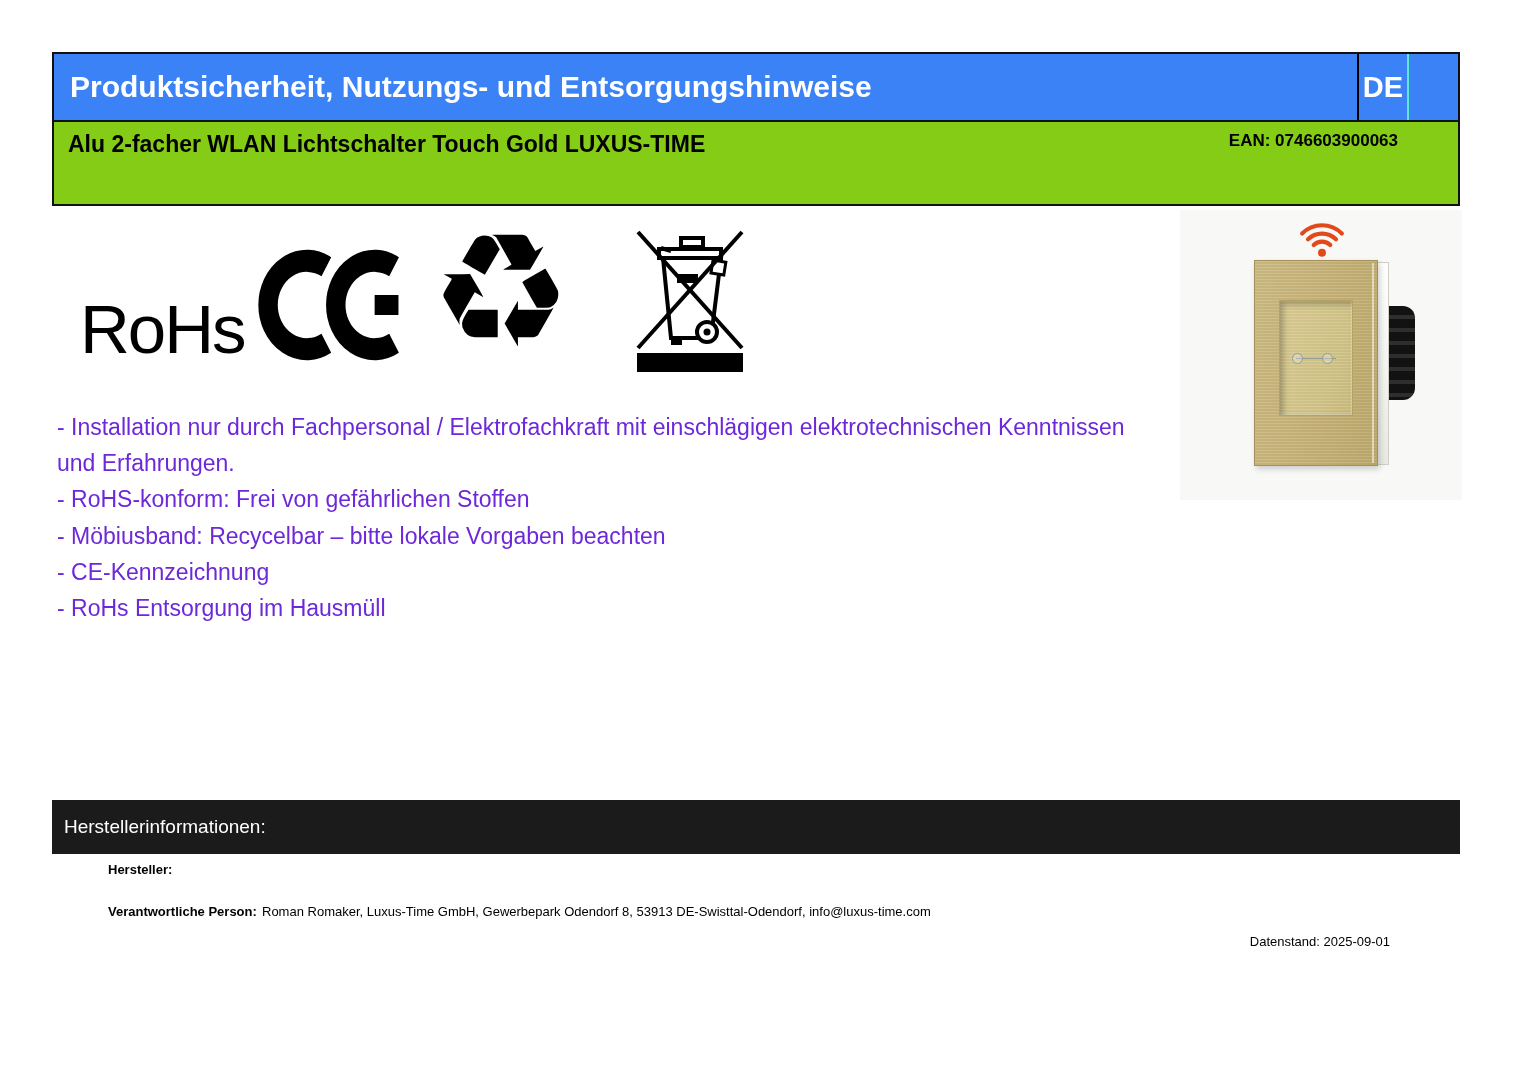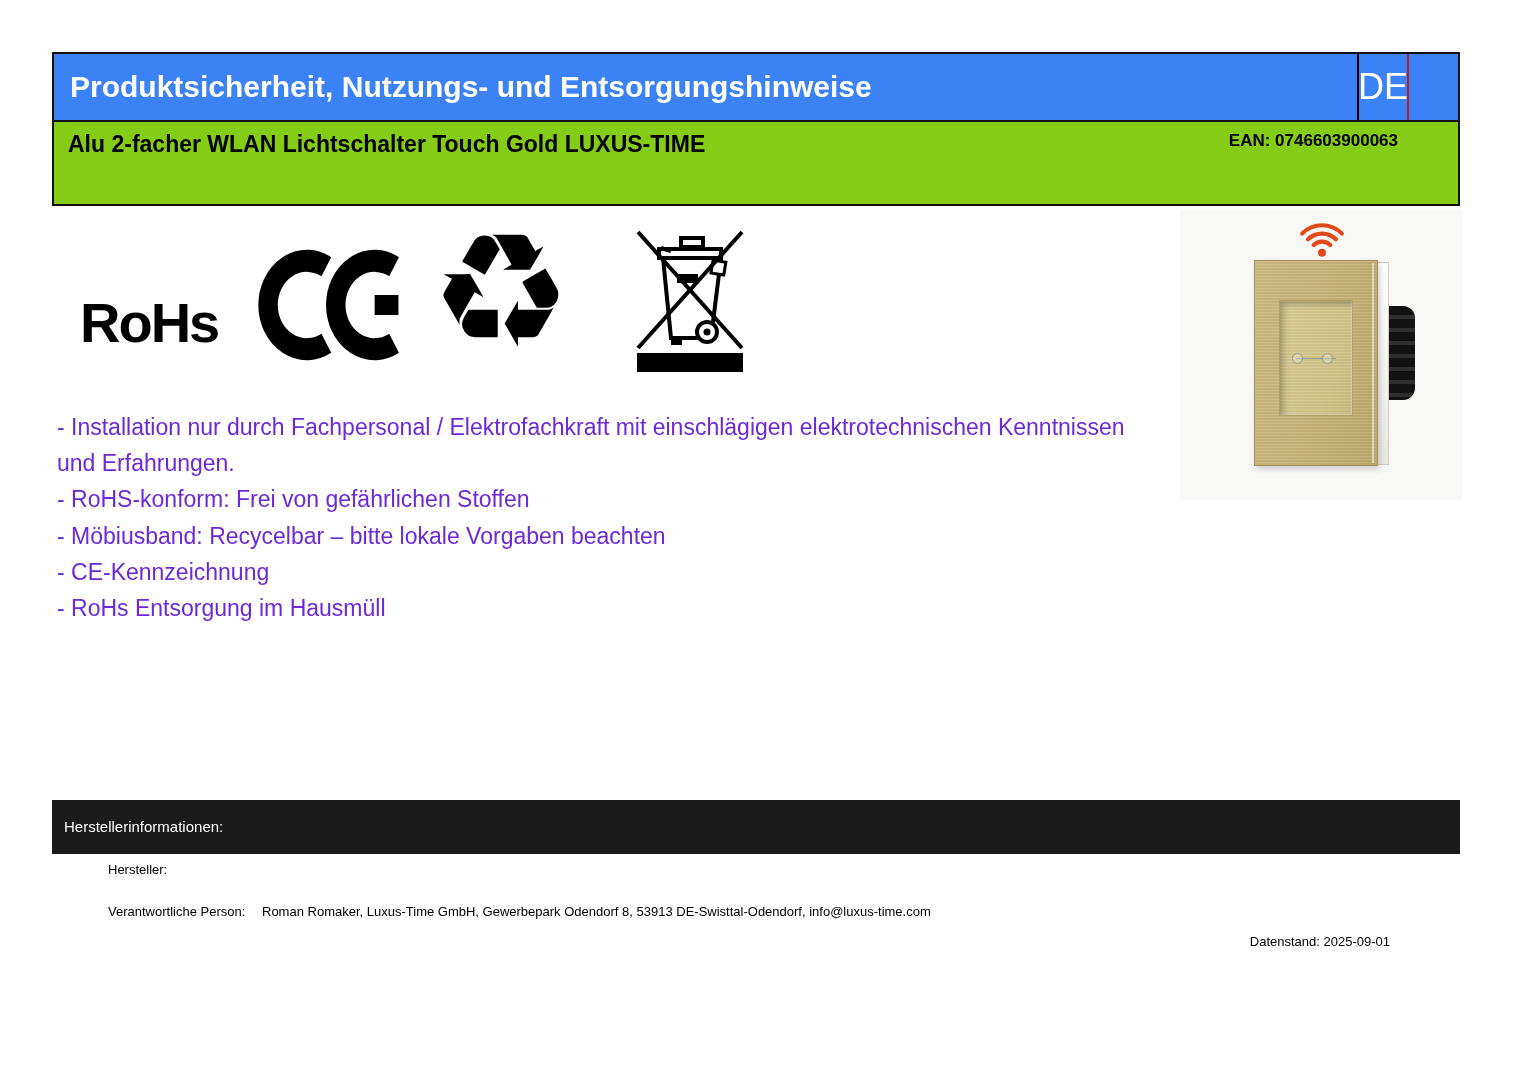"DE" .lang-cell { border-right: 2px solid #b91c1c -> 2px solid #5eead4; font-size: 36px -> 29px; font-weight: normal -> bold }
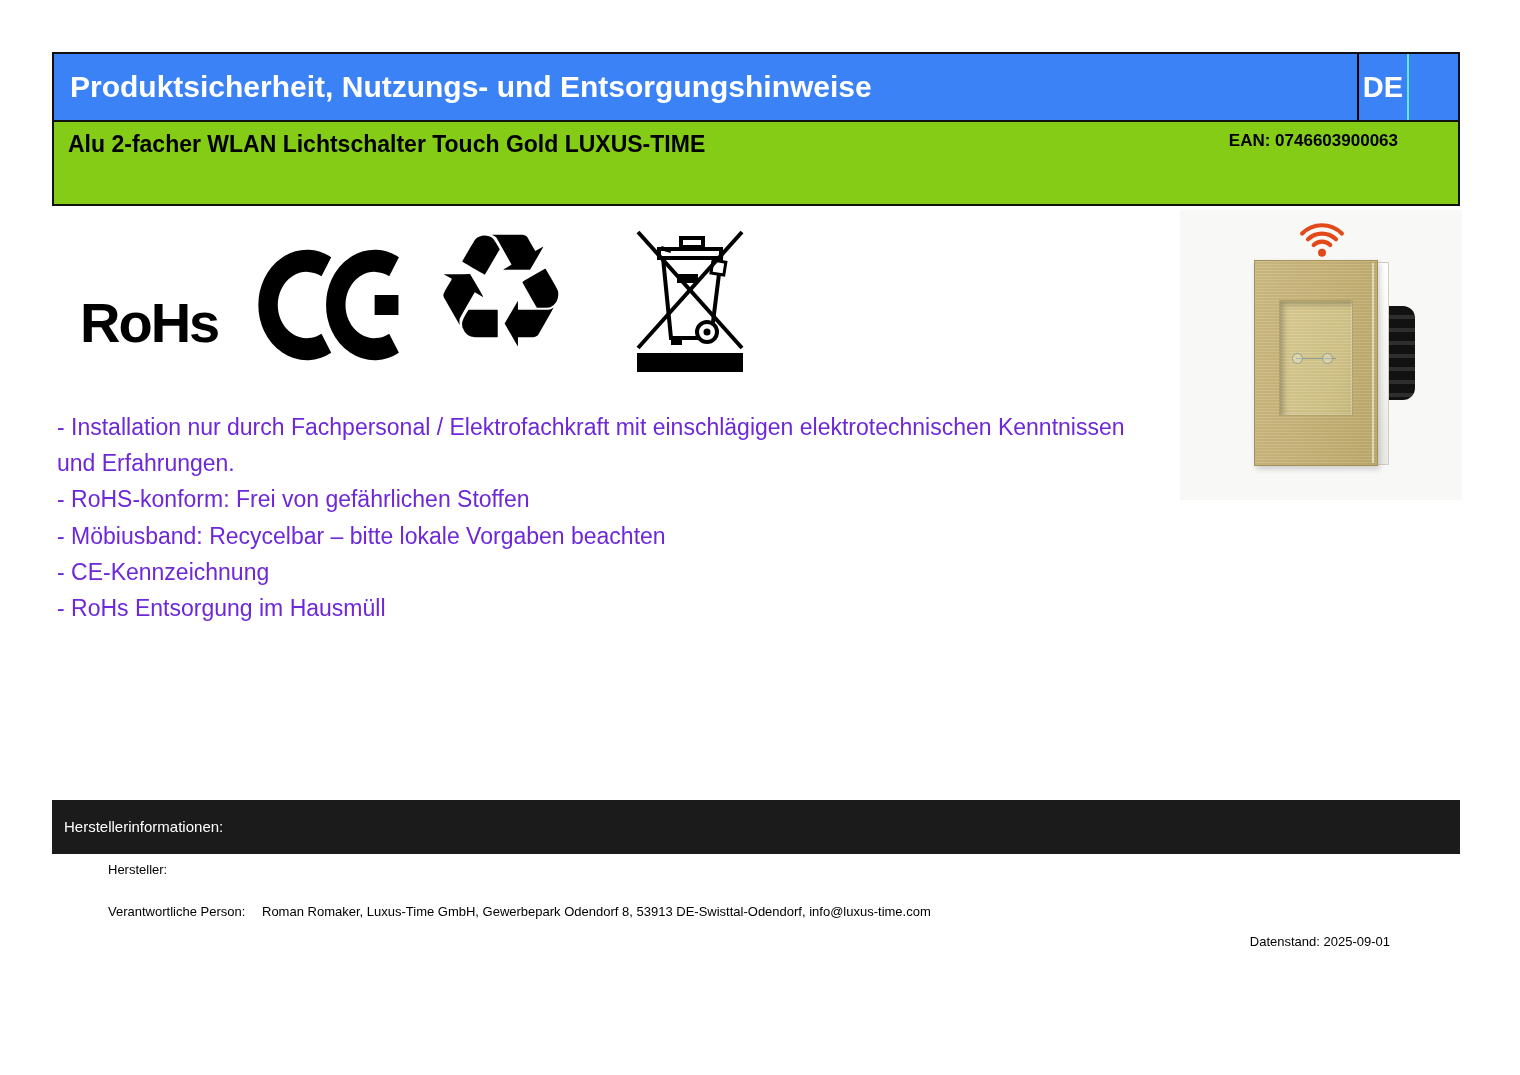"RoHs" .rohs { font-size: 56px -> 69px; font-weight: bold -> normal }
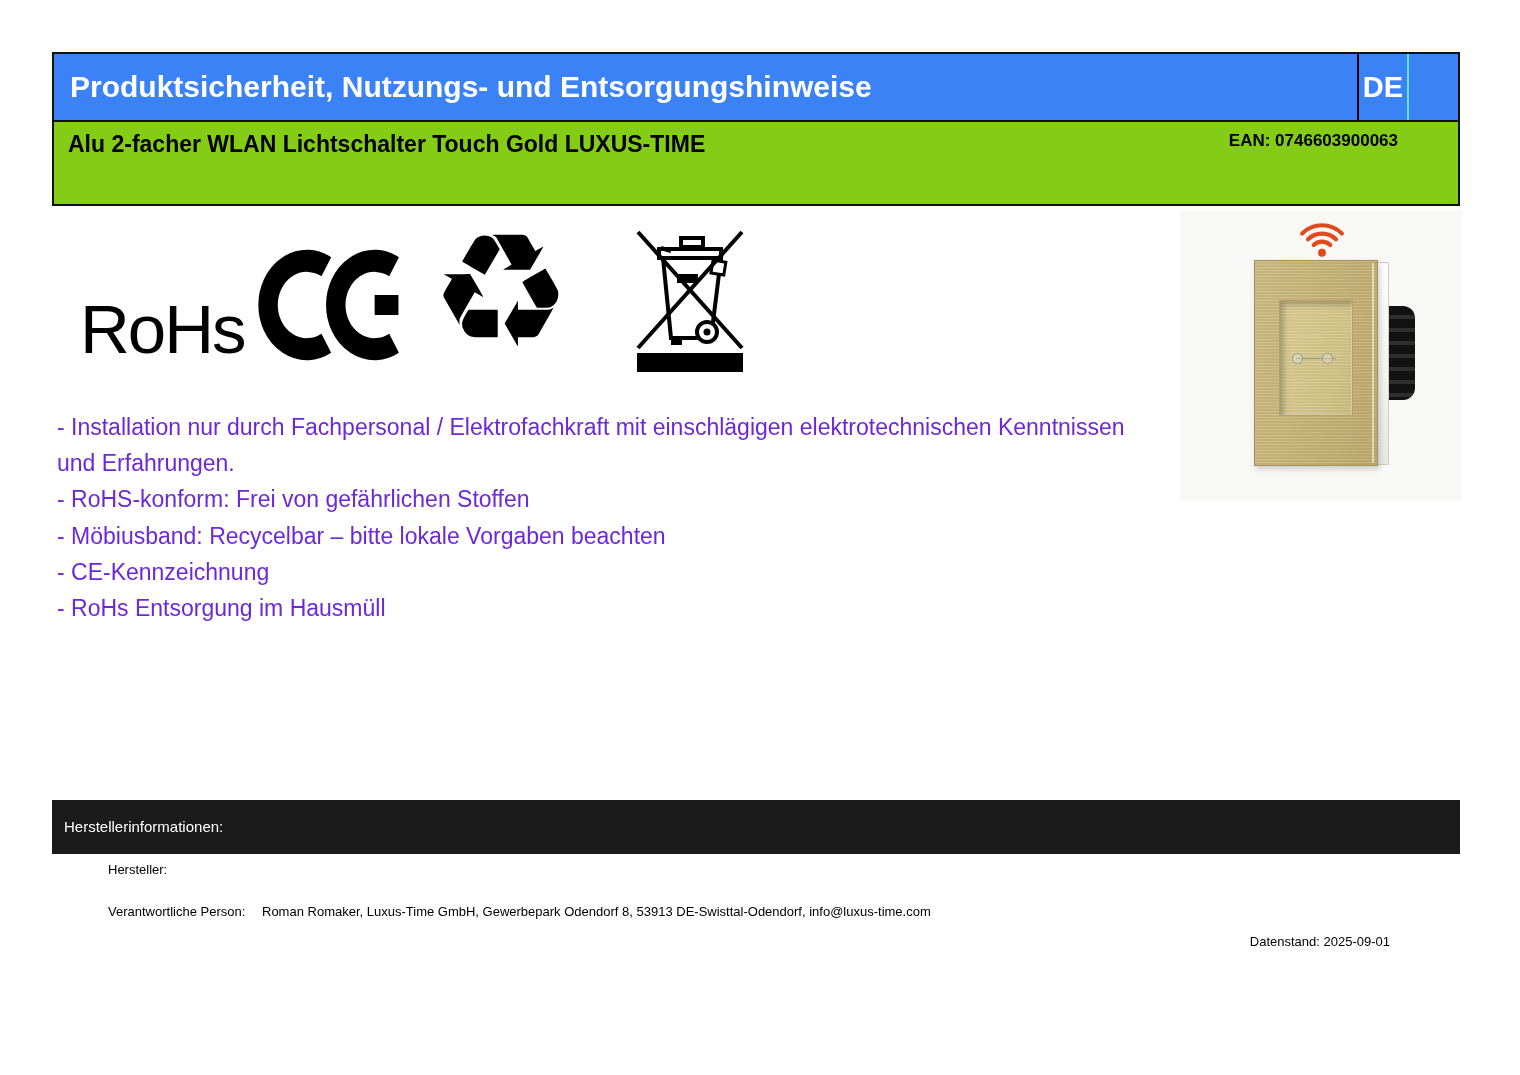"Herstellerinformationen:" .footer-title { font-size: 15px -> 19px }
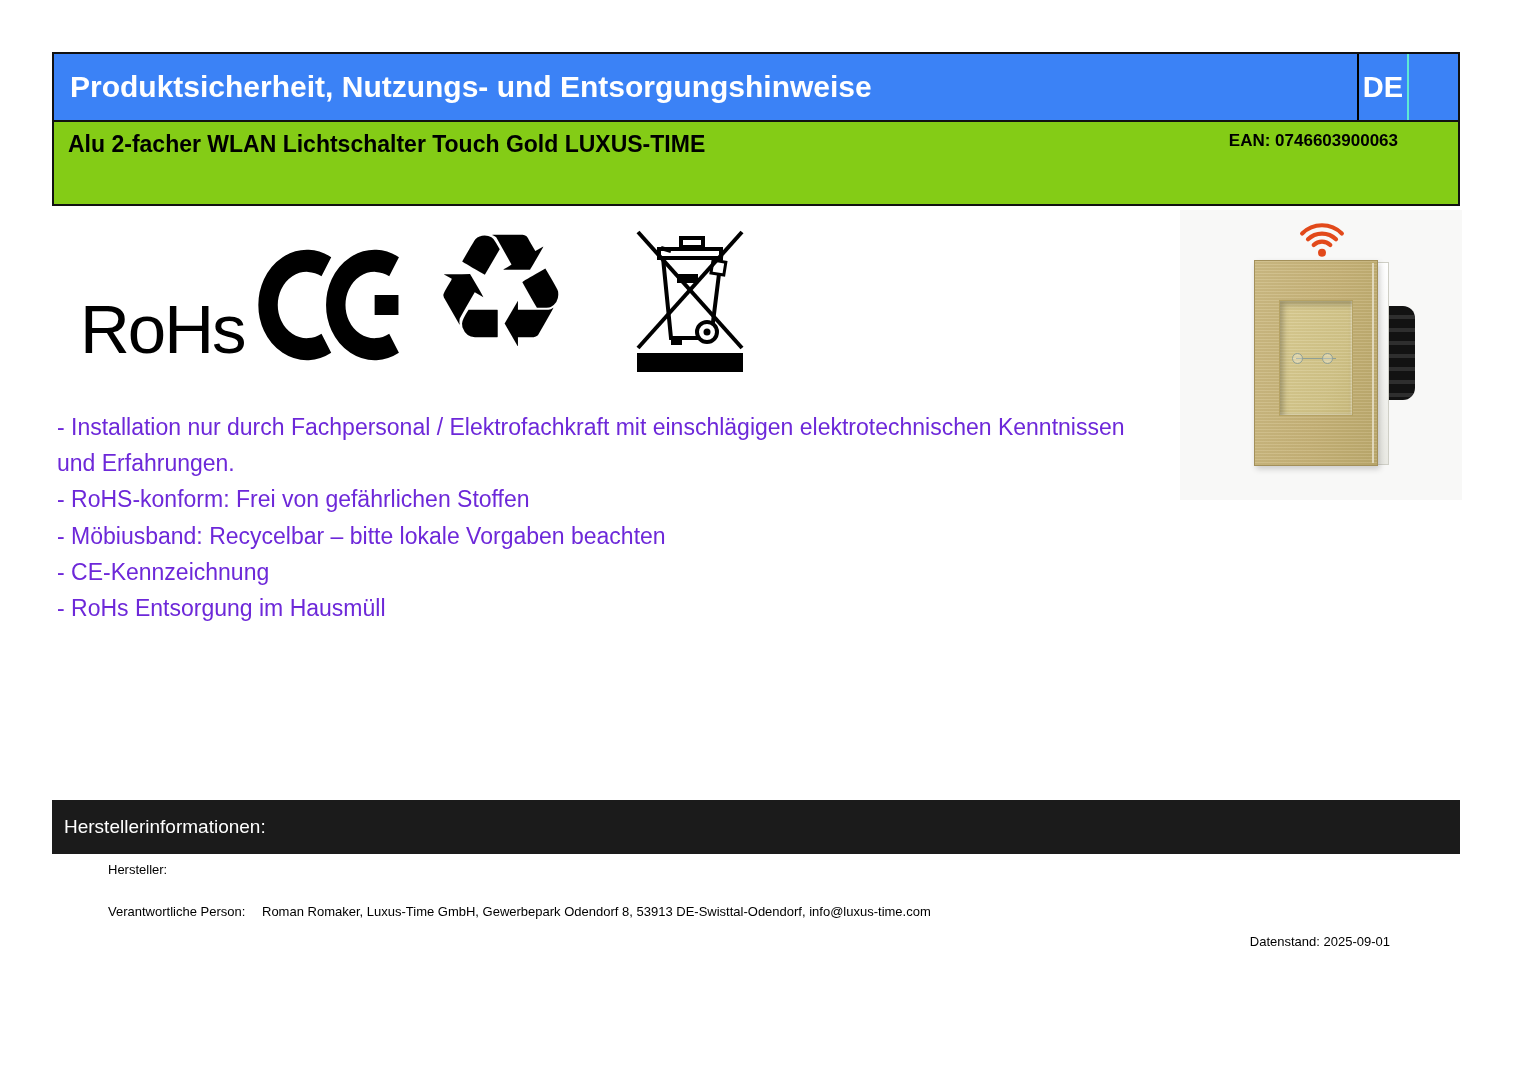"Hersteller:" .mrow-label { font-weight: normal -> bold }
